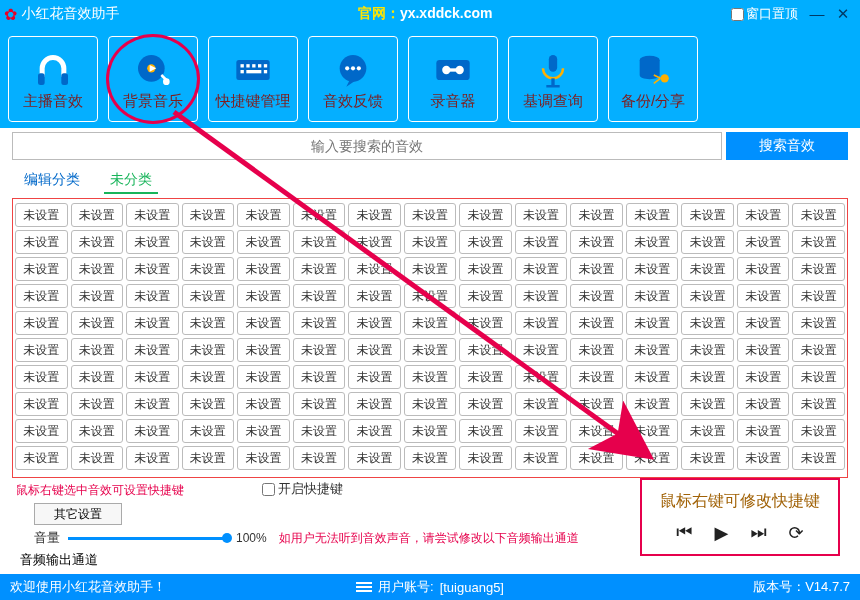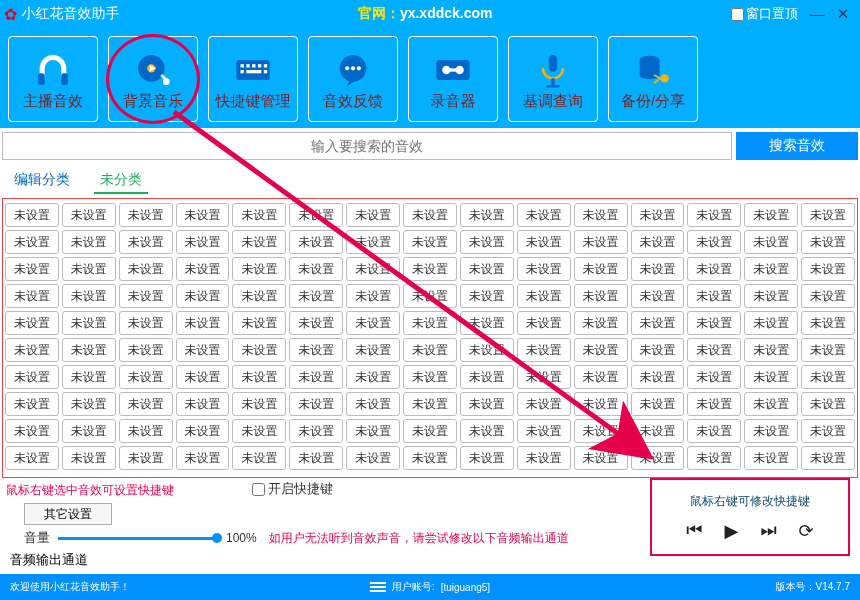"输入要搜索的音效" .content { padding: 0 2px -> 0 12px }
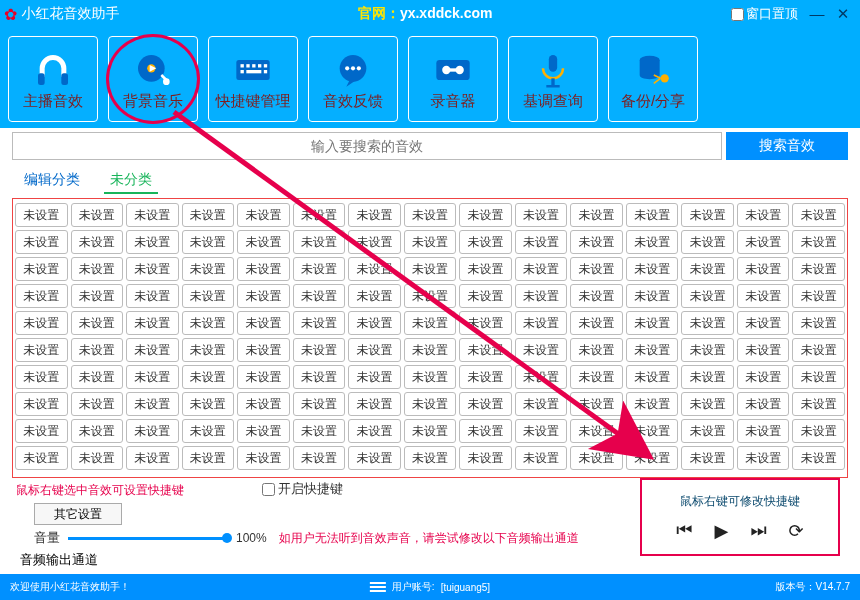"鼠标右键可修改快捷键" .player-hint { color: #0c4a6e -> #a16207; font-size: 12px -> 16px }
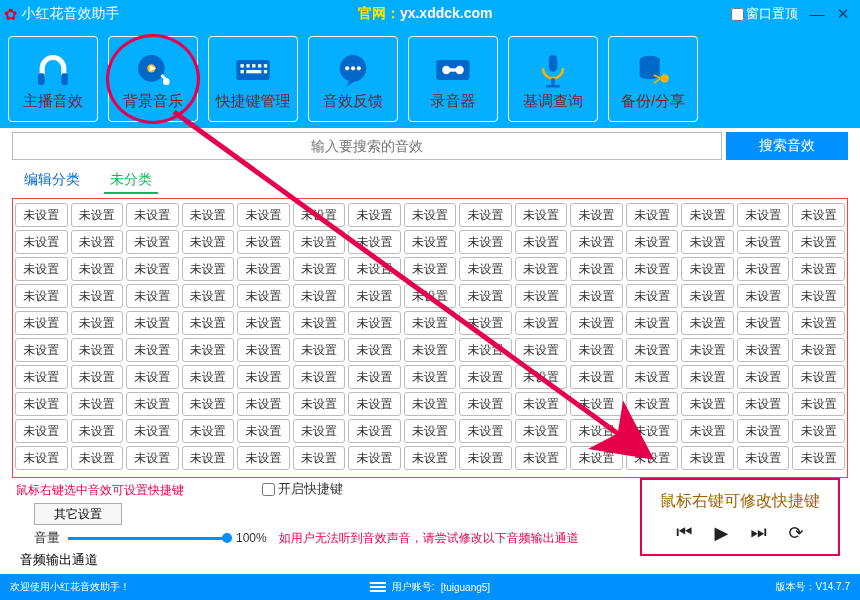"欢迎使用小红花音效助手！" .statusbar { font-size: 10px -> 13px }
